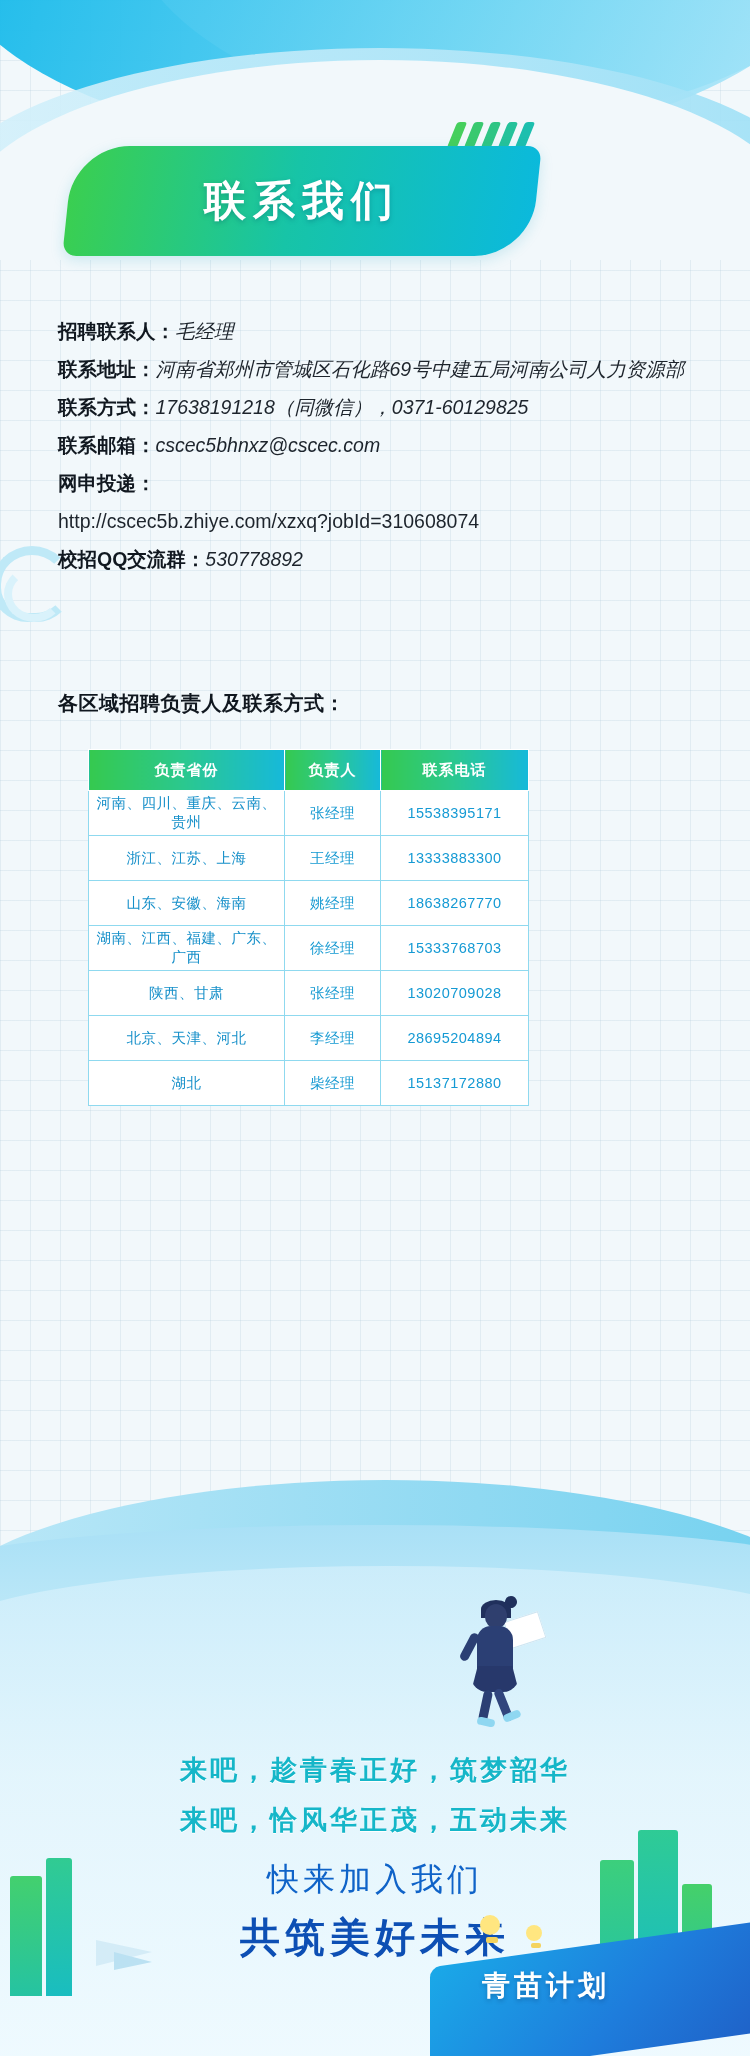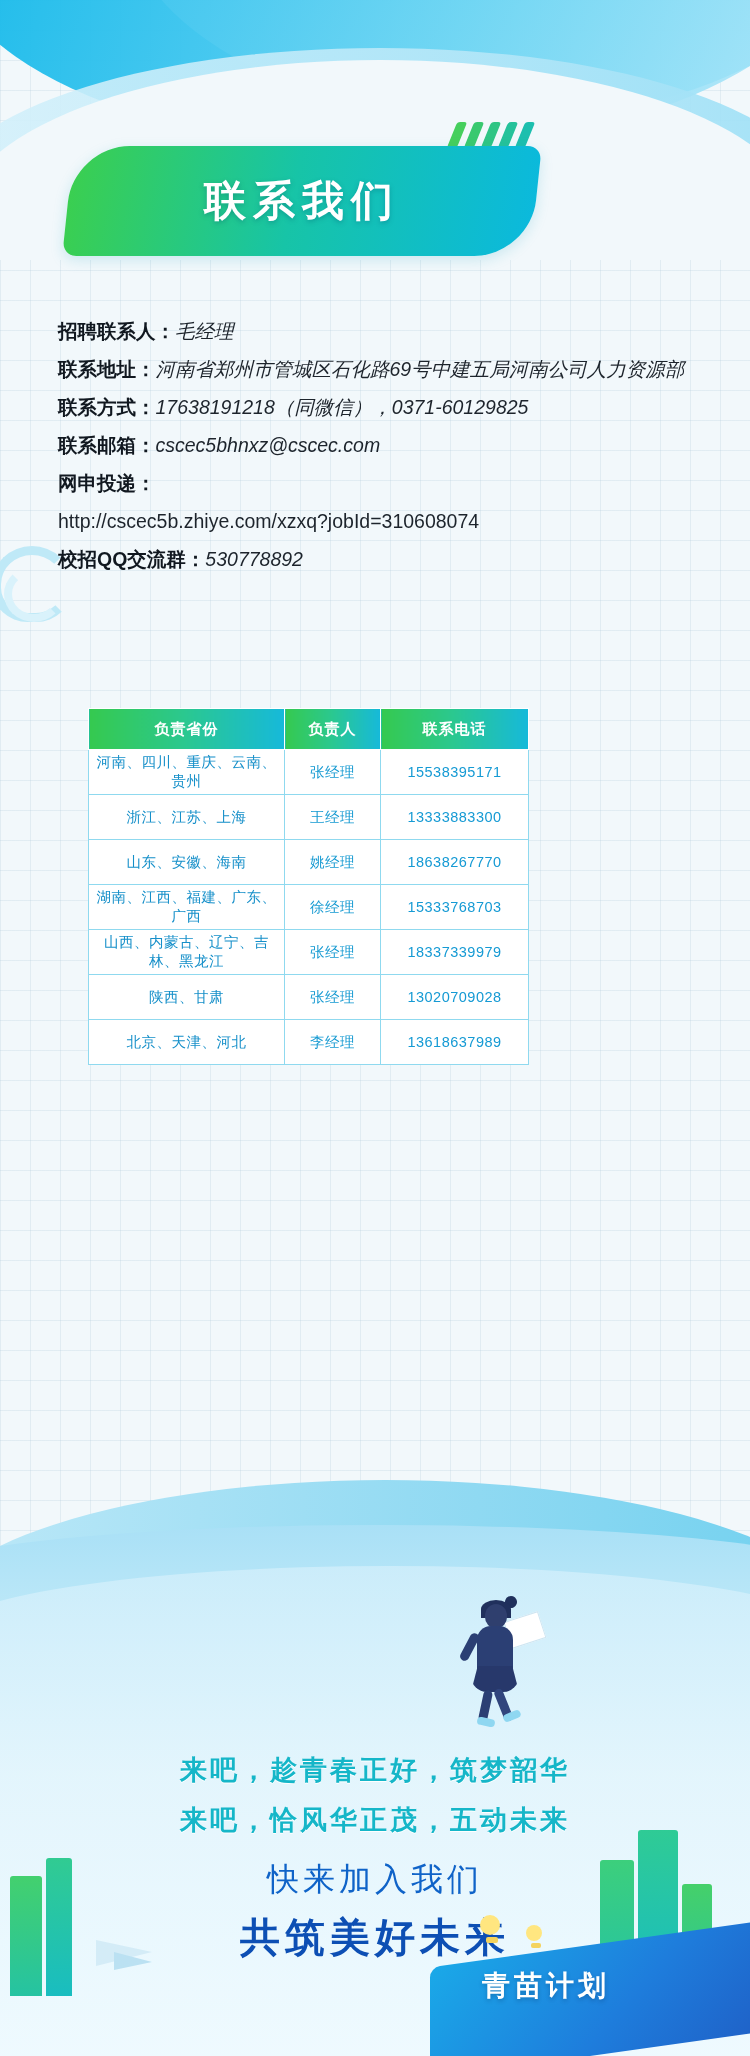"各区域招聘负责人及联系方式：" div.section-title { html: none -> <div>各区域招聘负责人及联系方式：</div> }
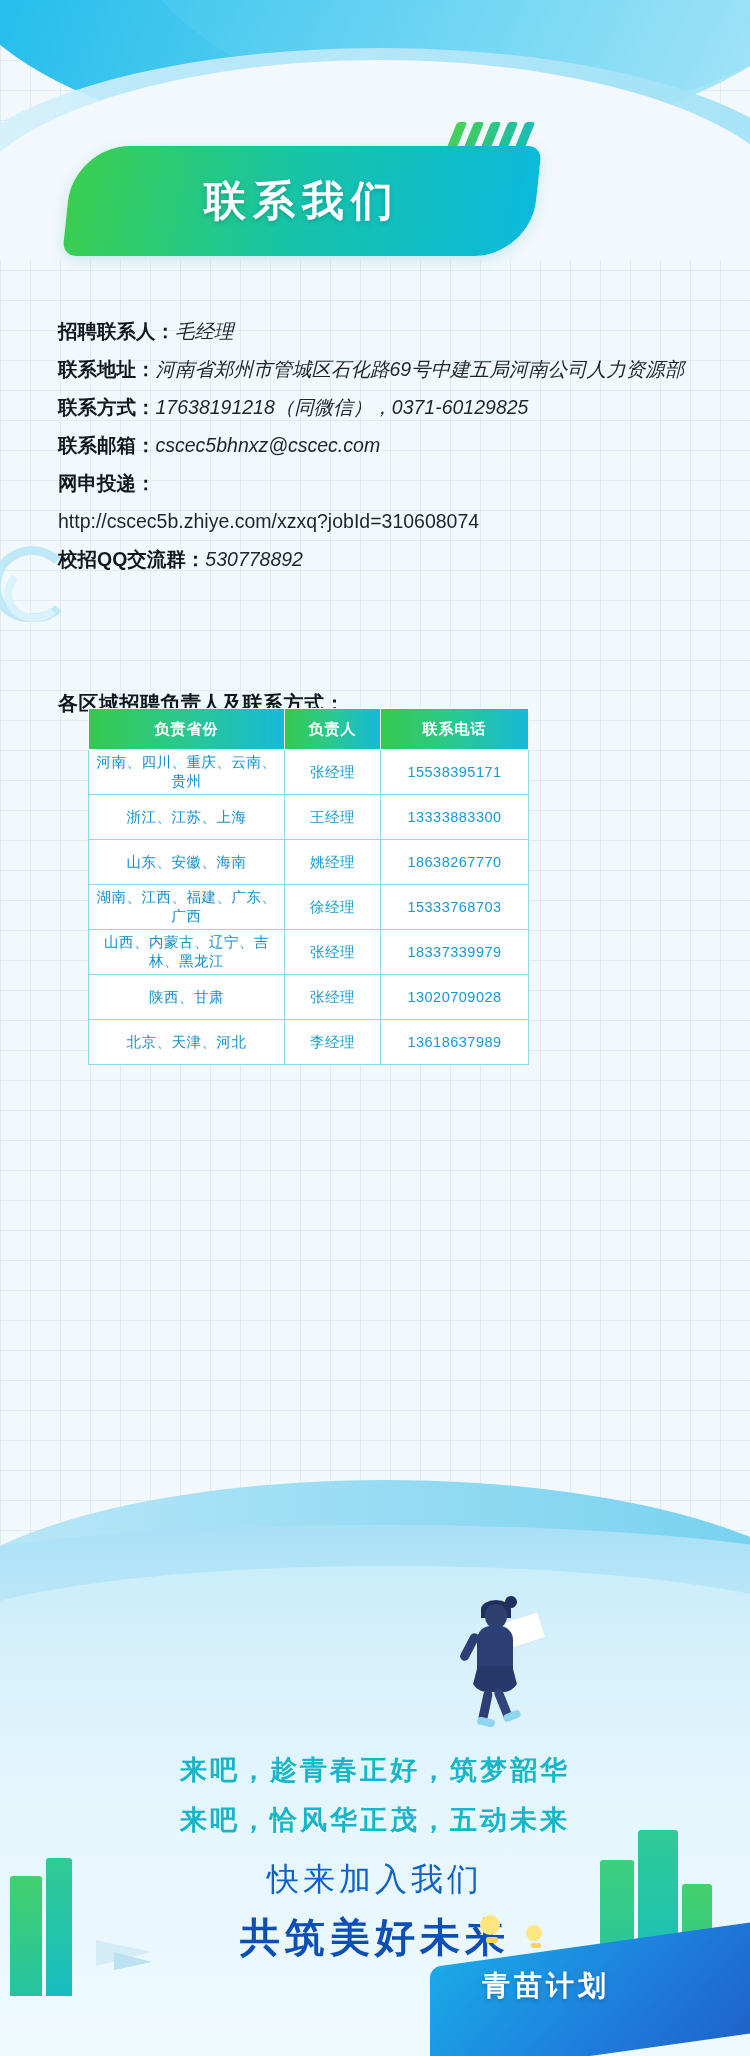"负责省份" .tbl-wrap { top: 708px -> 749px }
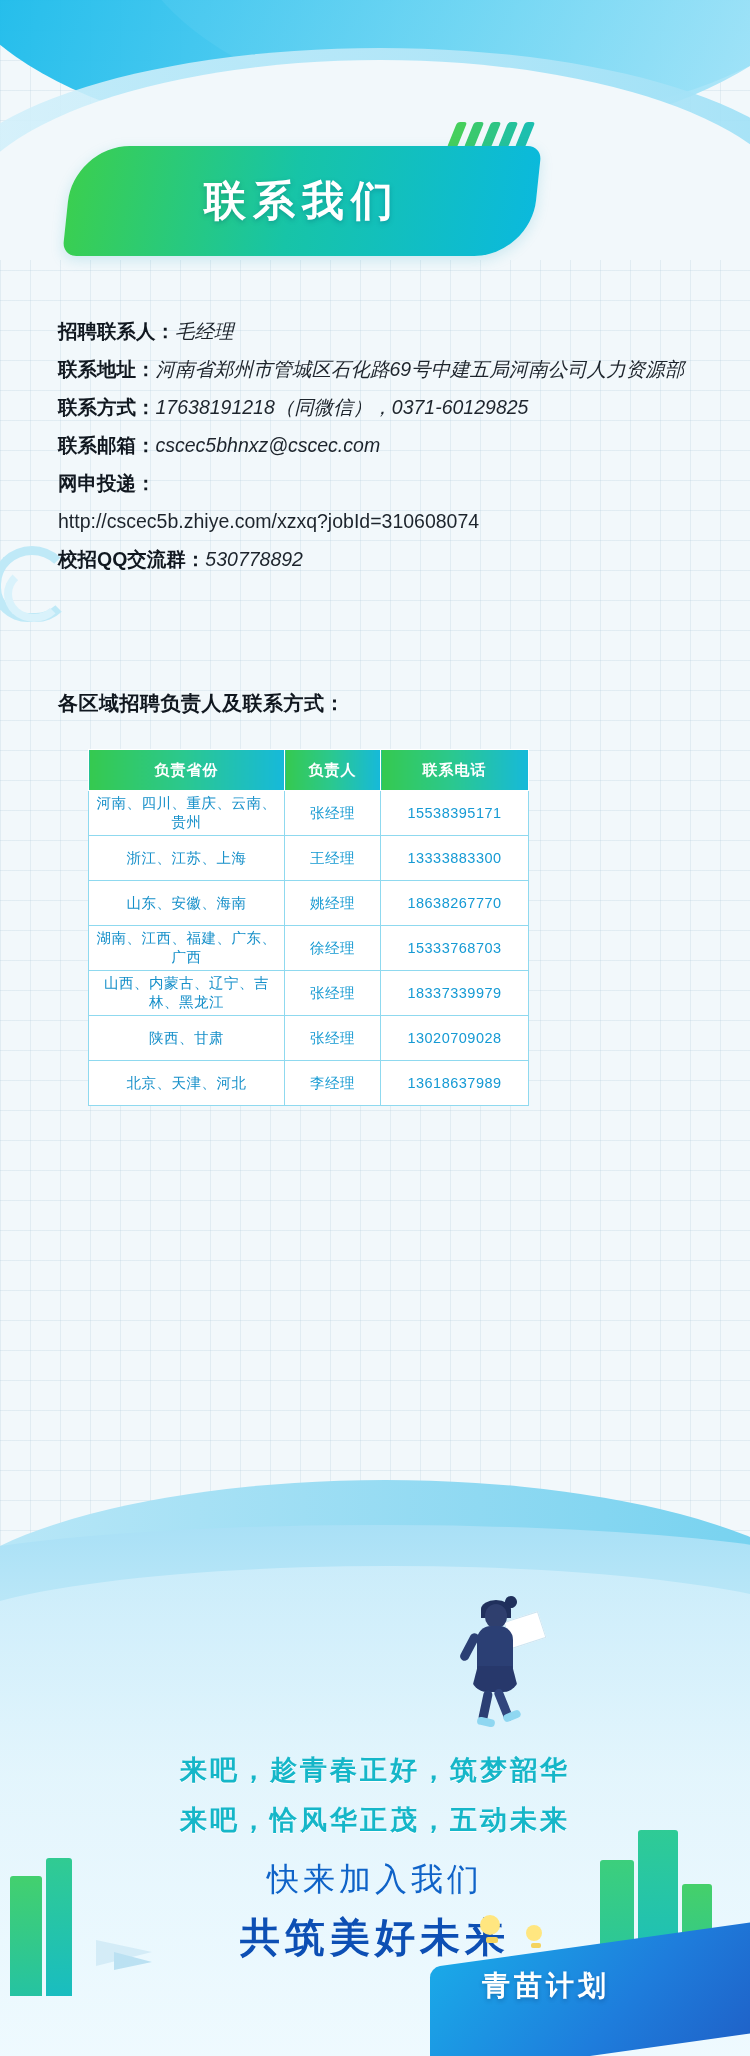"山西、内蒙古、辽宁、吉林、黑龙江" tr { html: <tr> <td>山西、内蒙古、辽宁、吉林、黑龙江</td> <td>张经理</td> <td>18337339979</td> </tr> -> none }
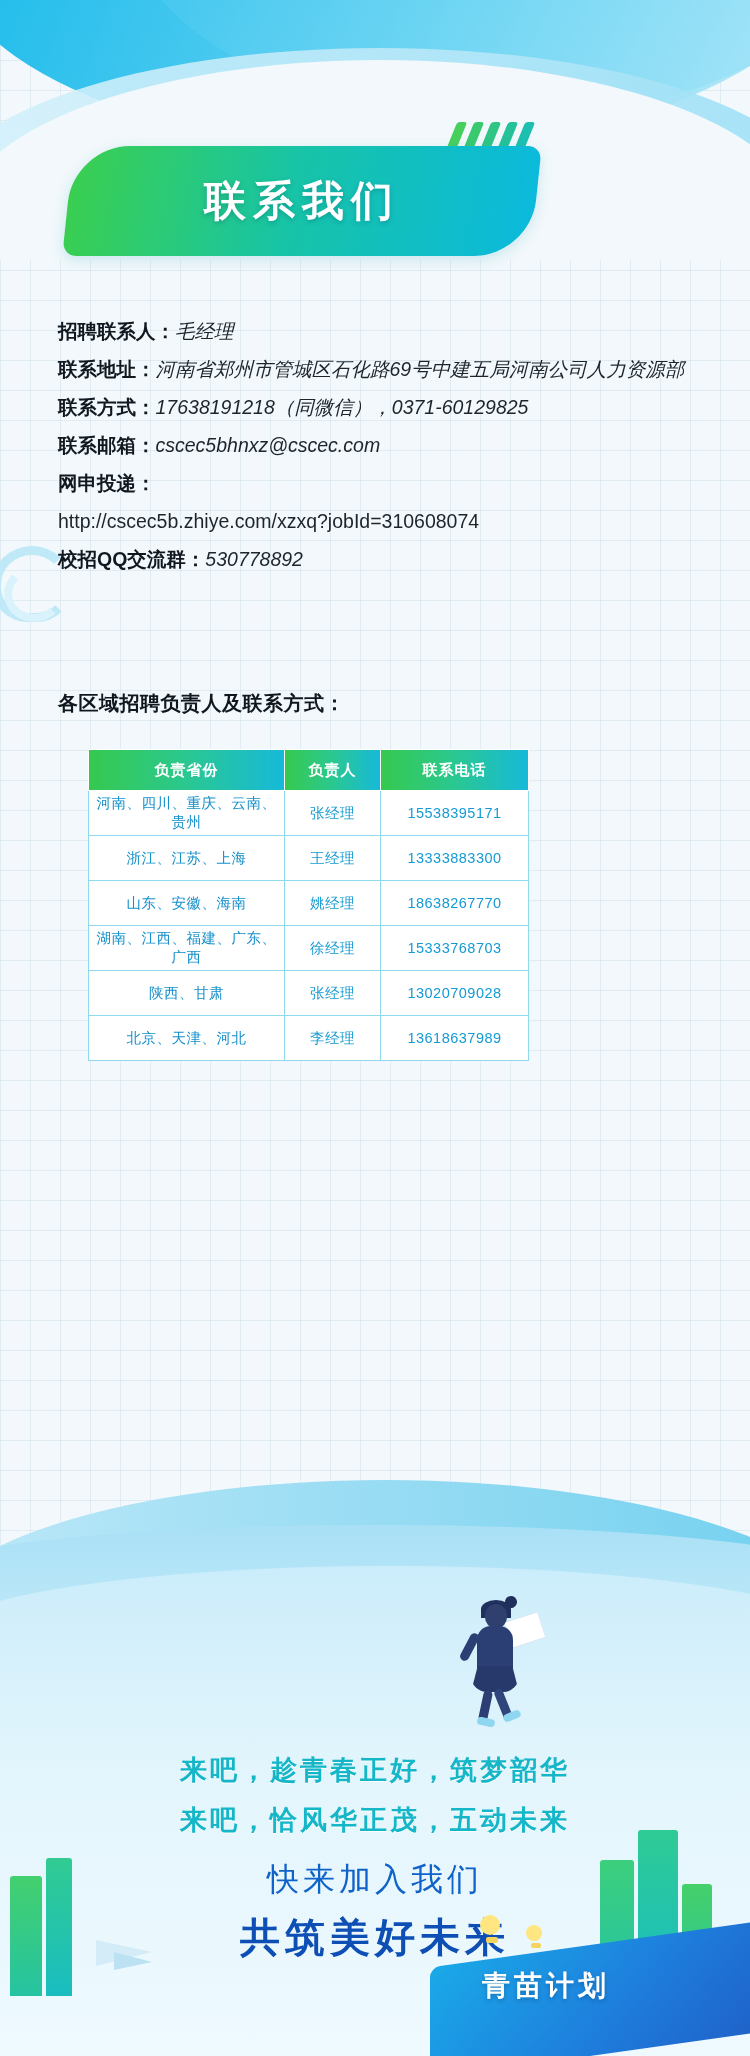"13618637989" td.tel { text: 13618637989 -> 28695204894 }
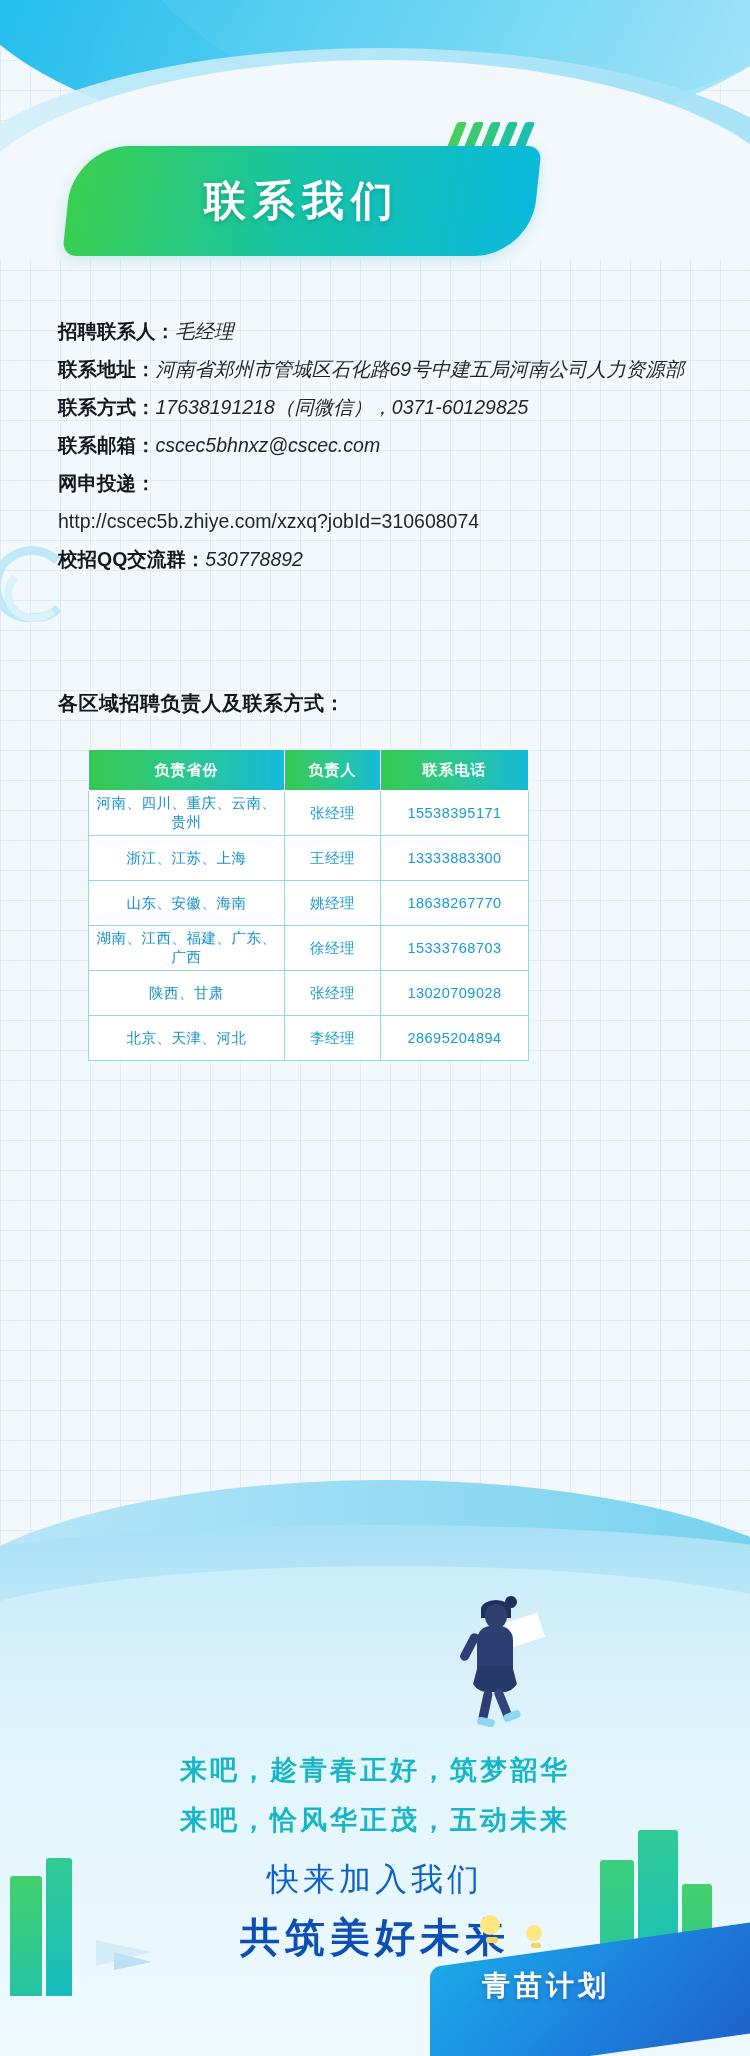"湖北" tr { html: none -> <tr> <td>湖北</td> <td>柴经理</td> <td>15137172880</td> </tr> }
